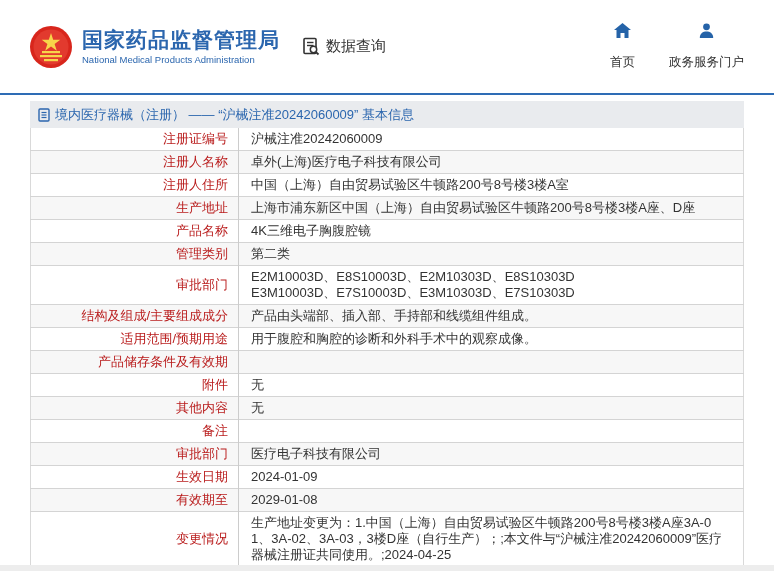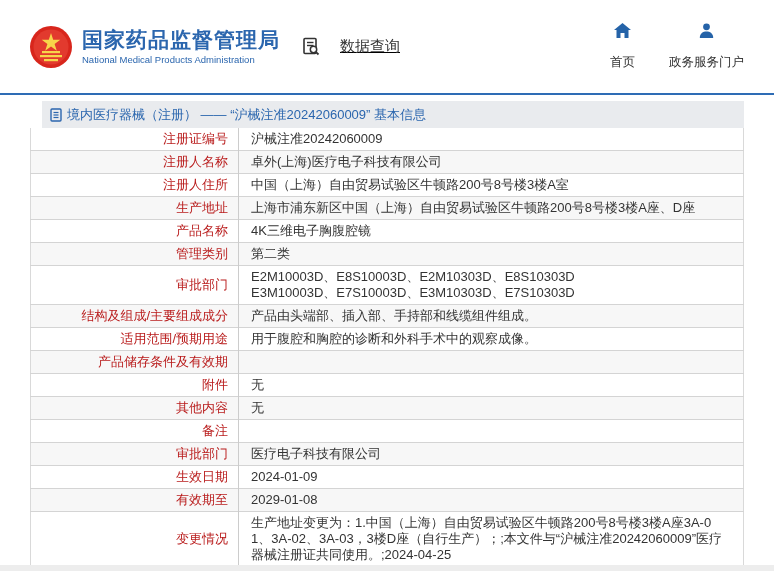"数据查询" .data-query { gap: 19px -> 5px; text-decoration: underline -> none }
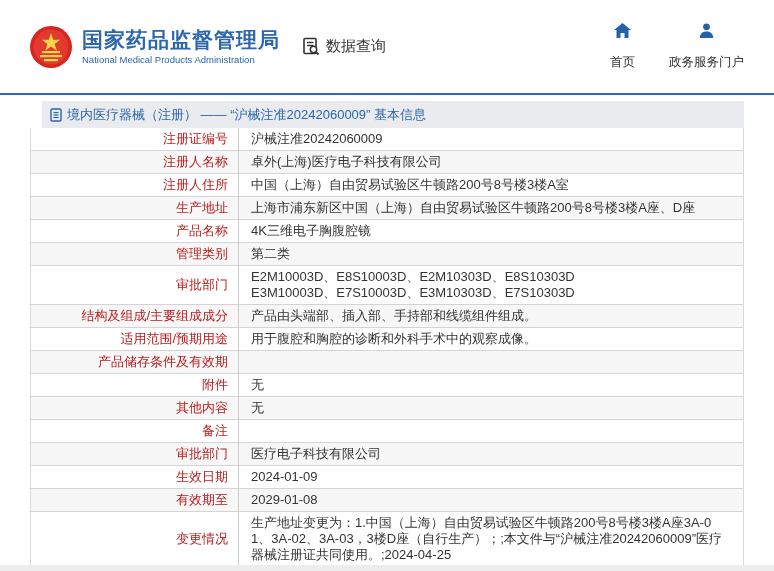"境内医疗器械（注册） —— “沪械注准20242060009” 基本信息" .title-bar { margin-left: 12px -> none }
